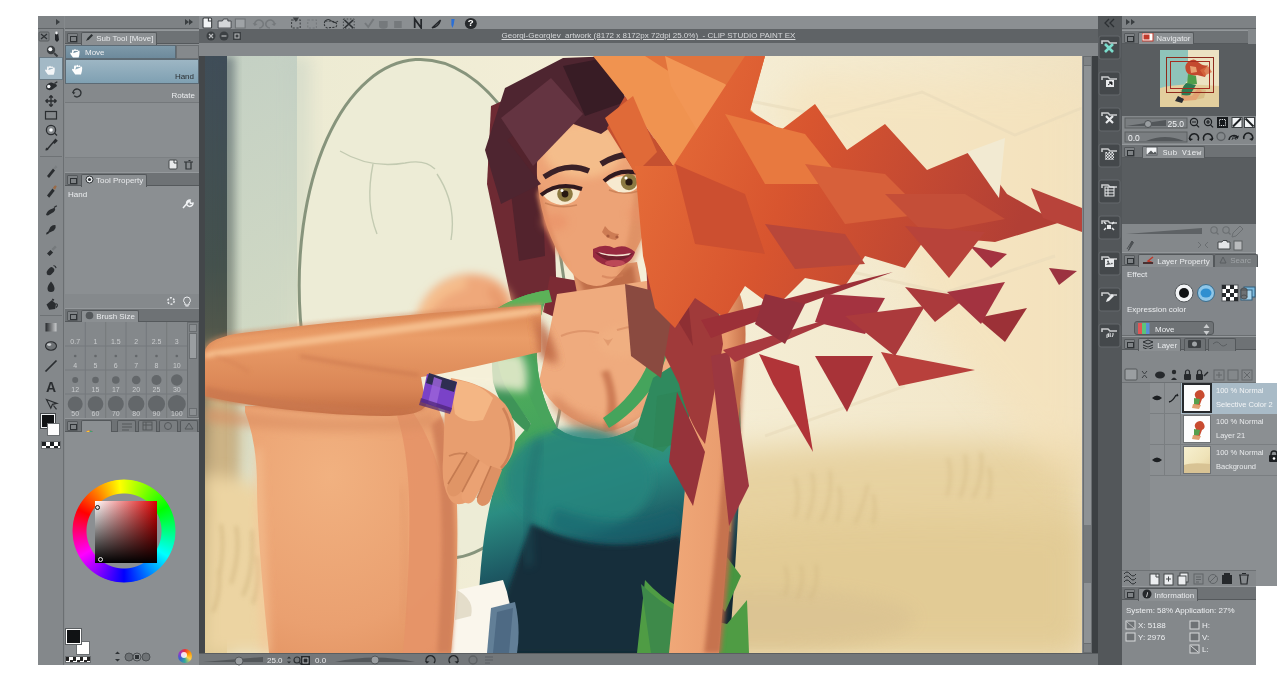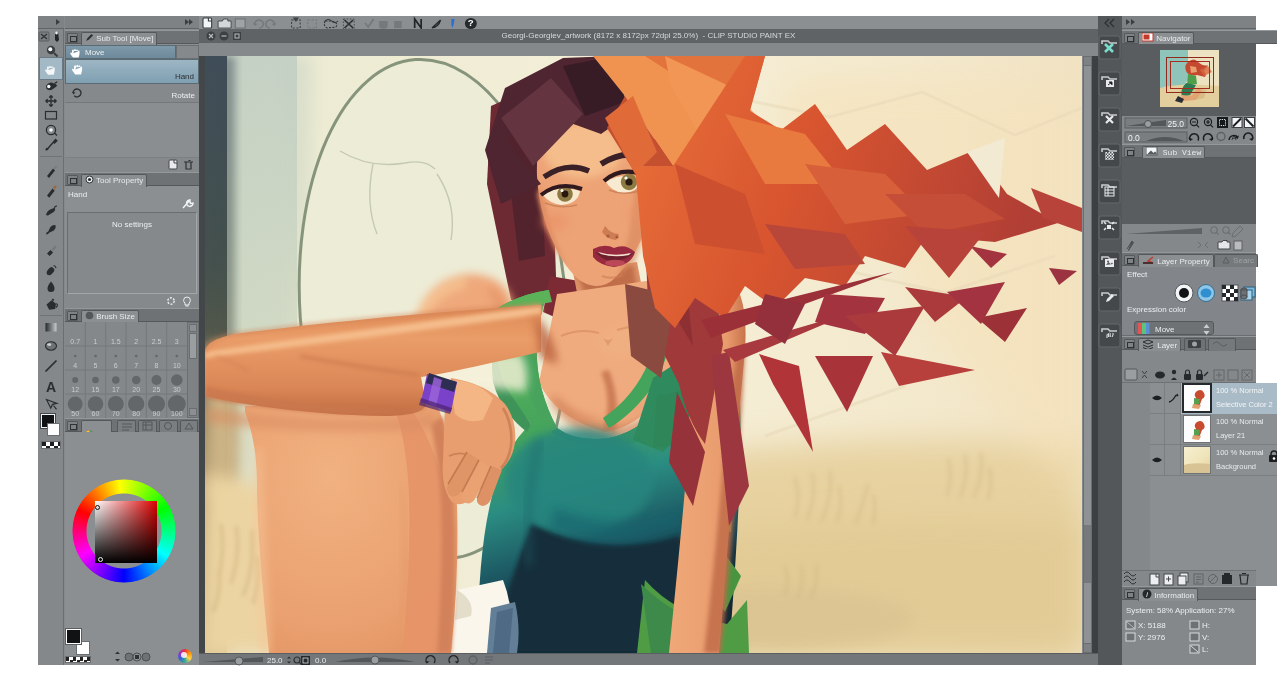"Sub Tool [Move]" .tabrow { text-align: right -> none }
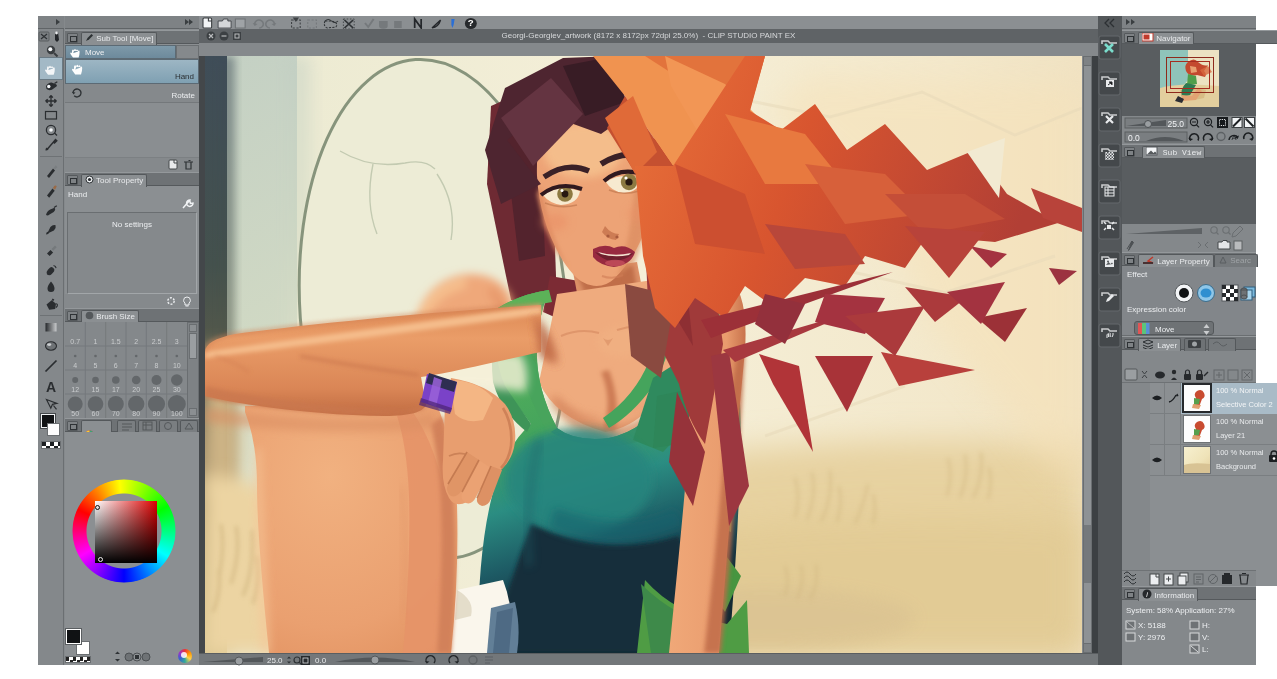"Georgi-Georgiev_artwork (8172 x 8172px" div.abs { text-decoration: none -> underline }
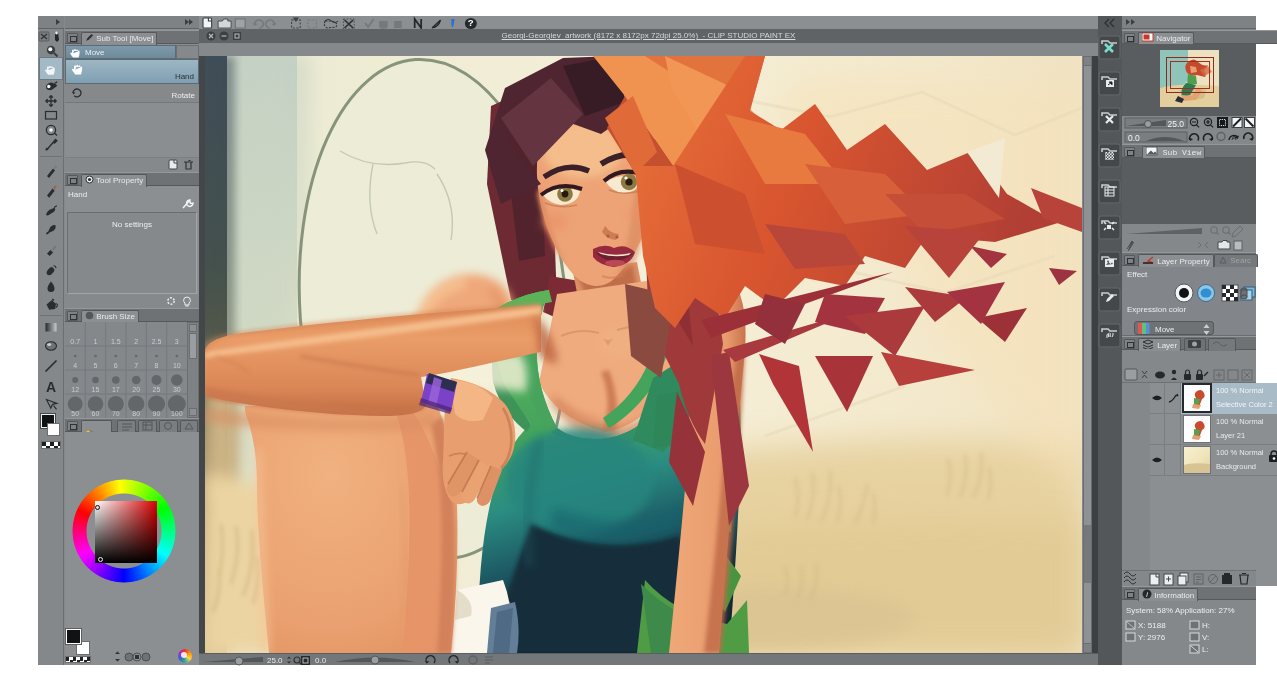"Navigator" div.tabrow { width: 156px -> 126px }
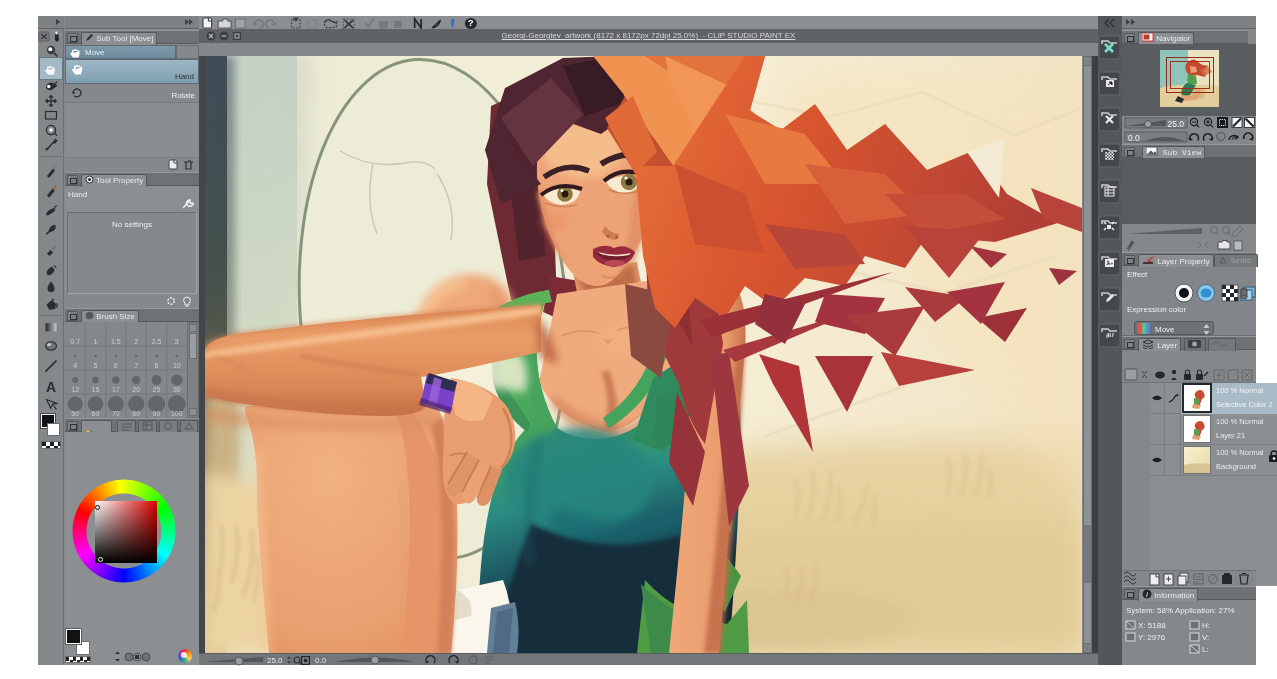"No settings" div.abs { html: <div> <div>No settings</div> </div> -> none }
